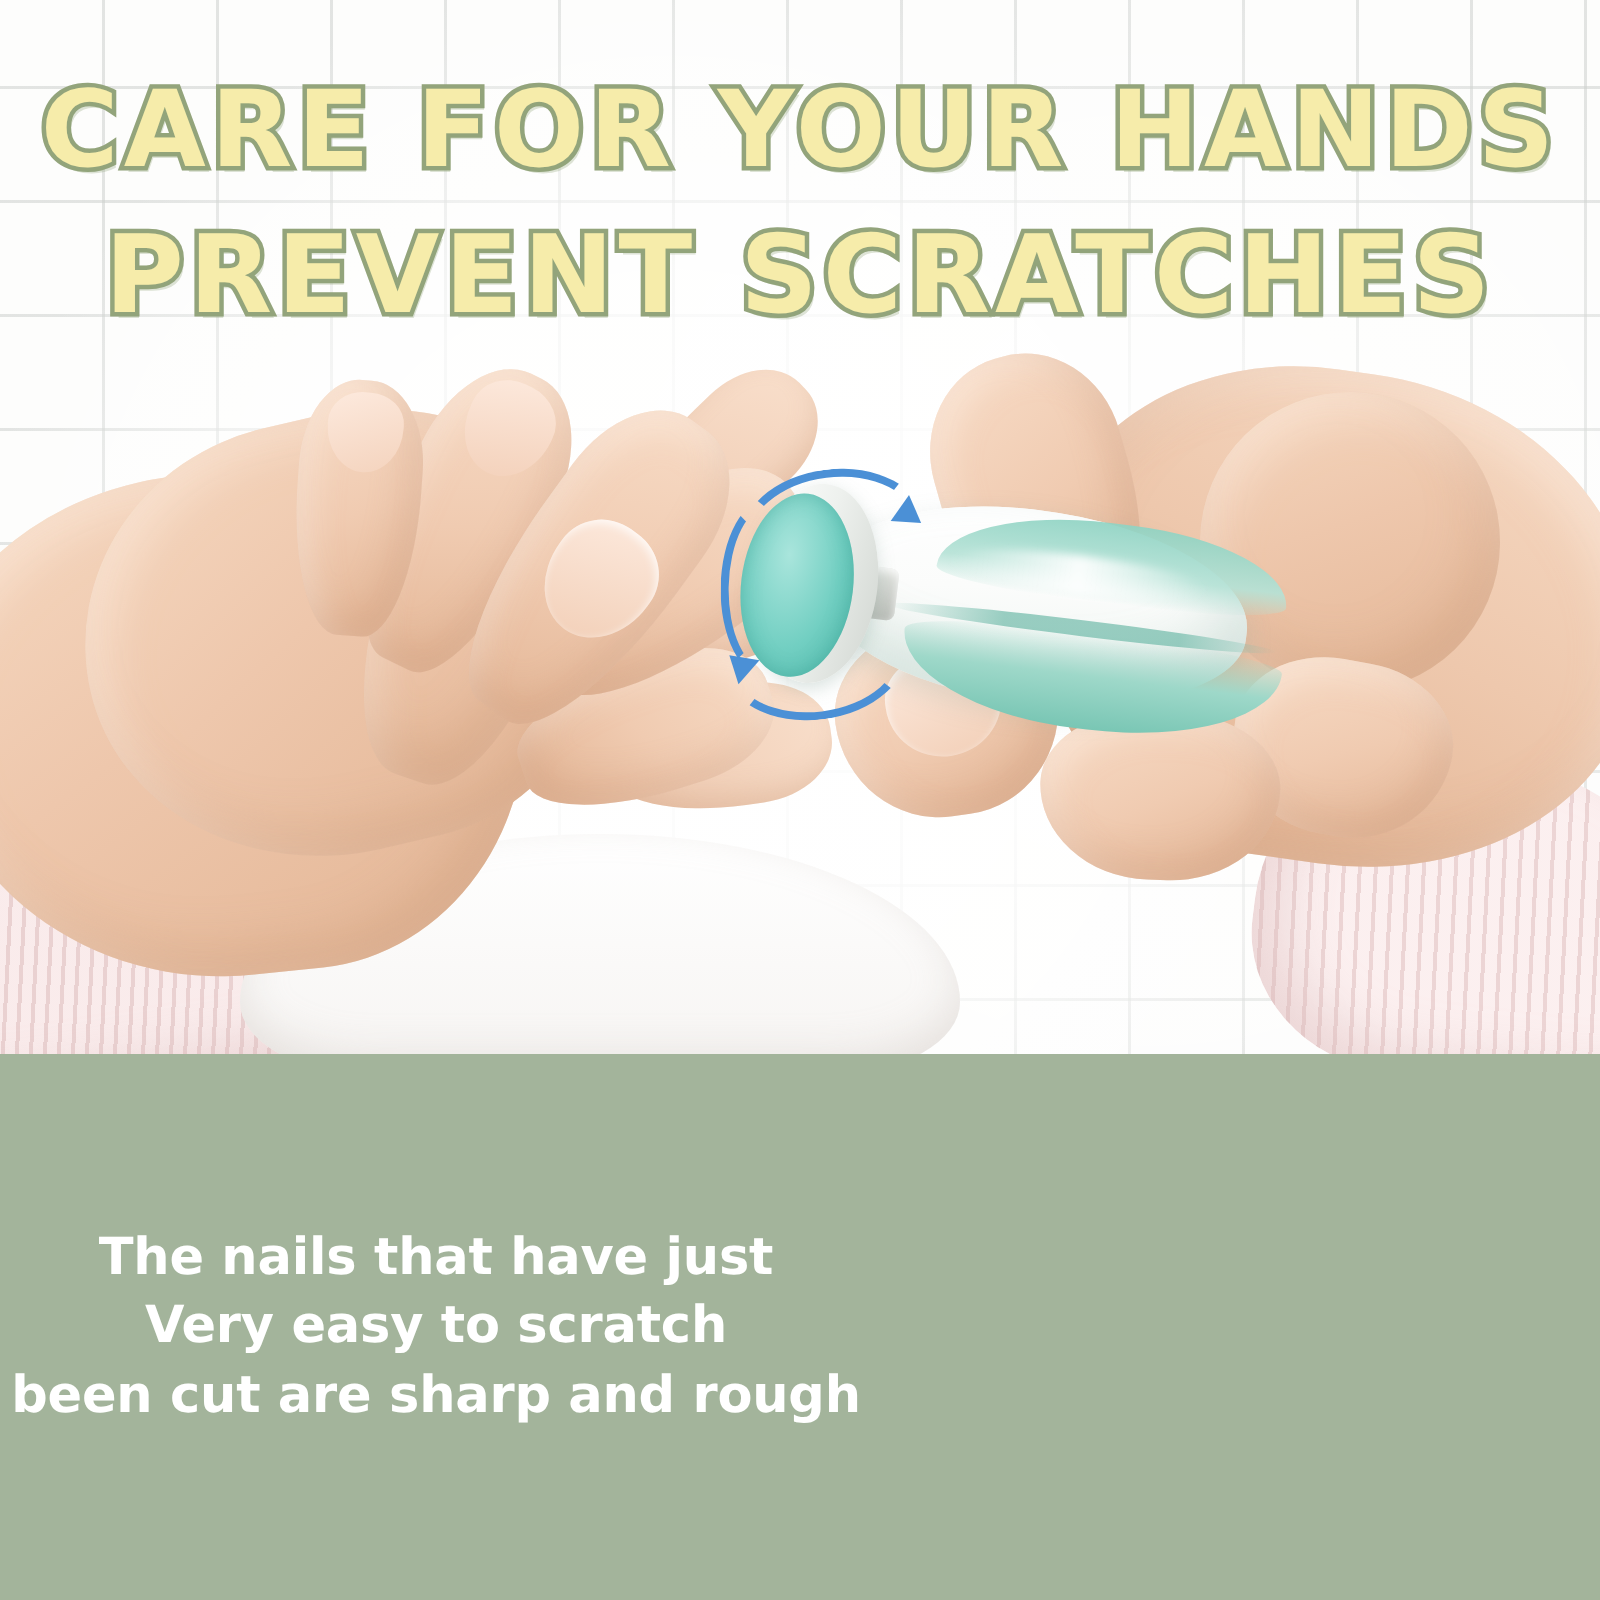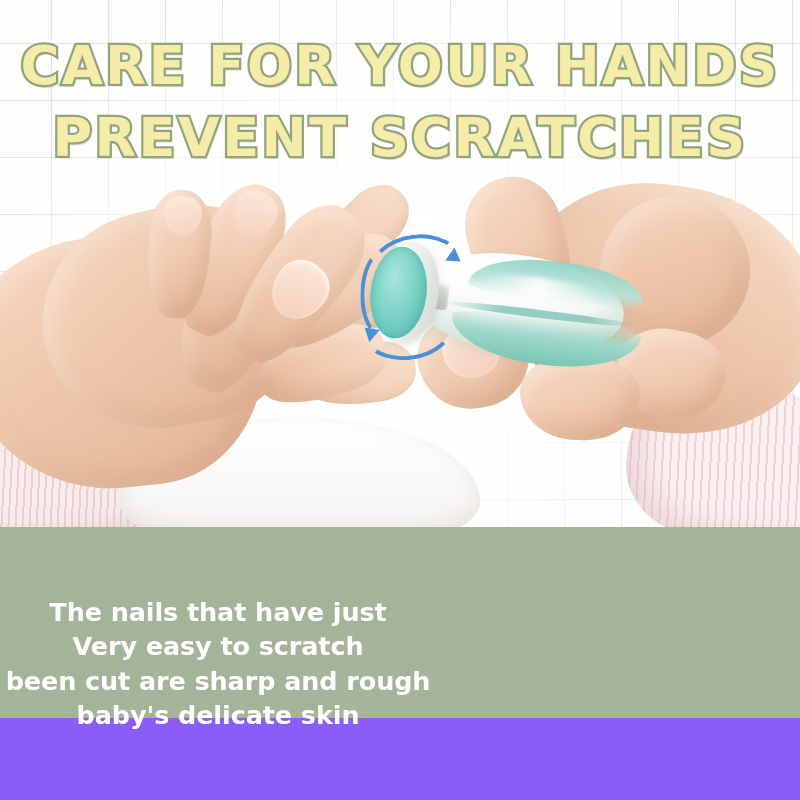"CARE FOR YOUR HANDS" .poster { background: #8b5cf6 -> #7f1d1d }
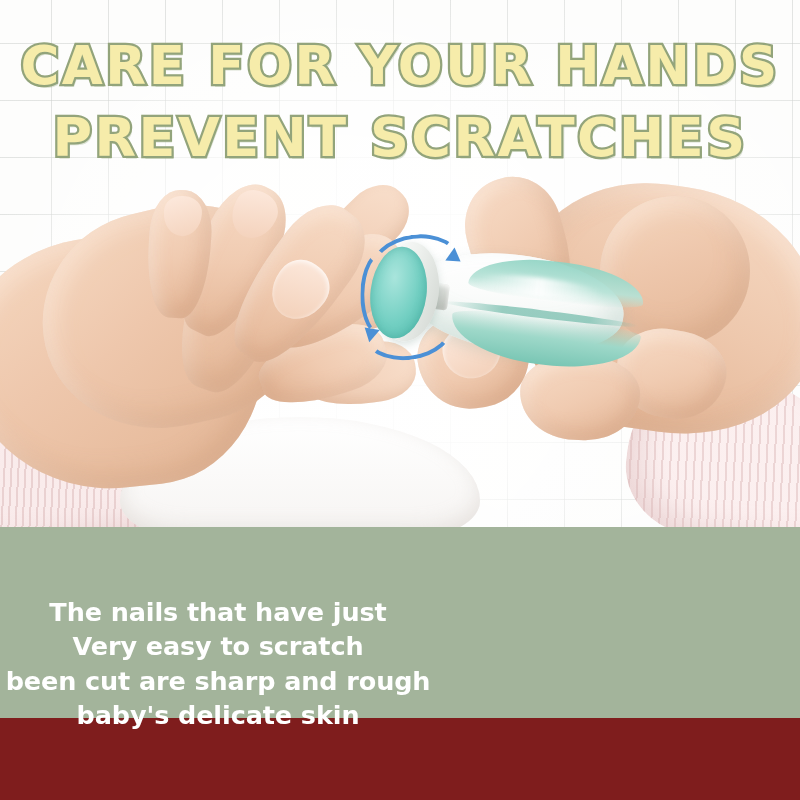"The nails that have just" .panel { height: 191px -> 273px }
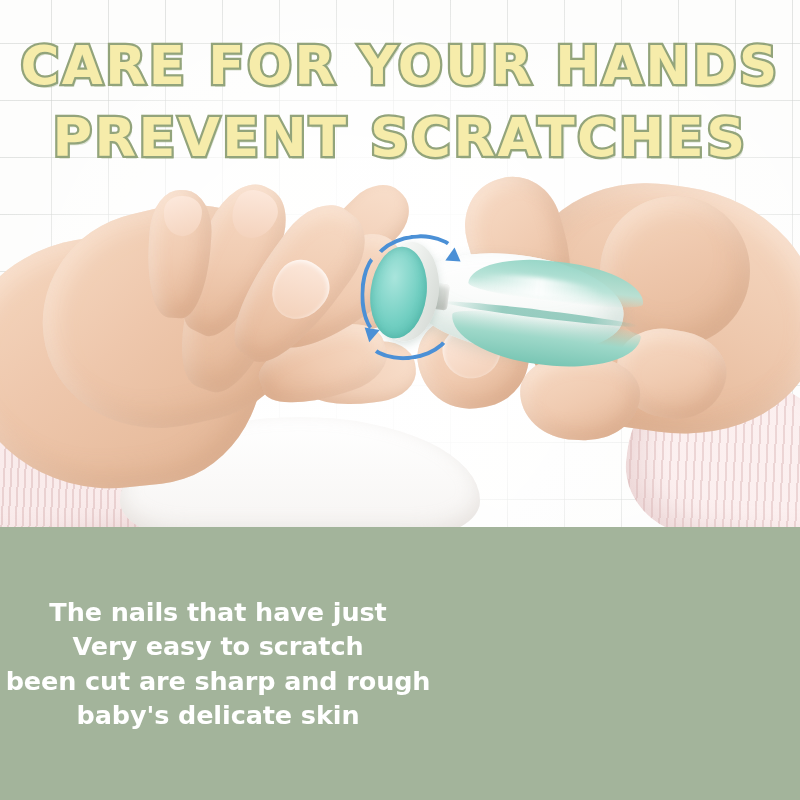"baby's delicate skin" span.ln { html: <span>baby's delicate skin</span> -> none }
